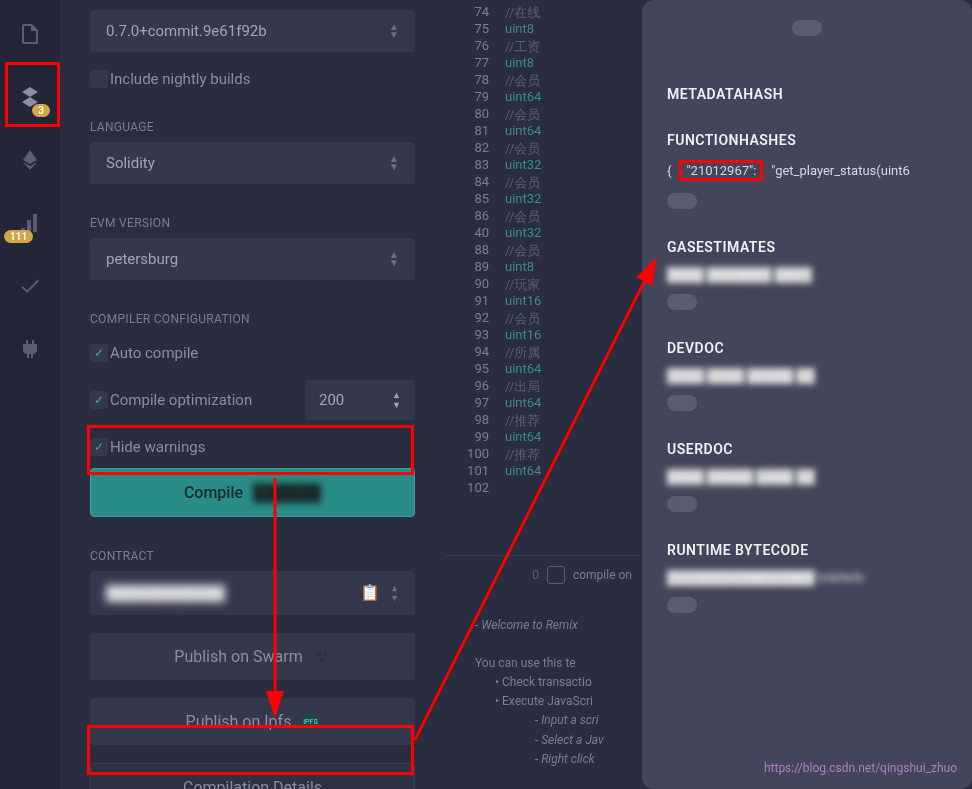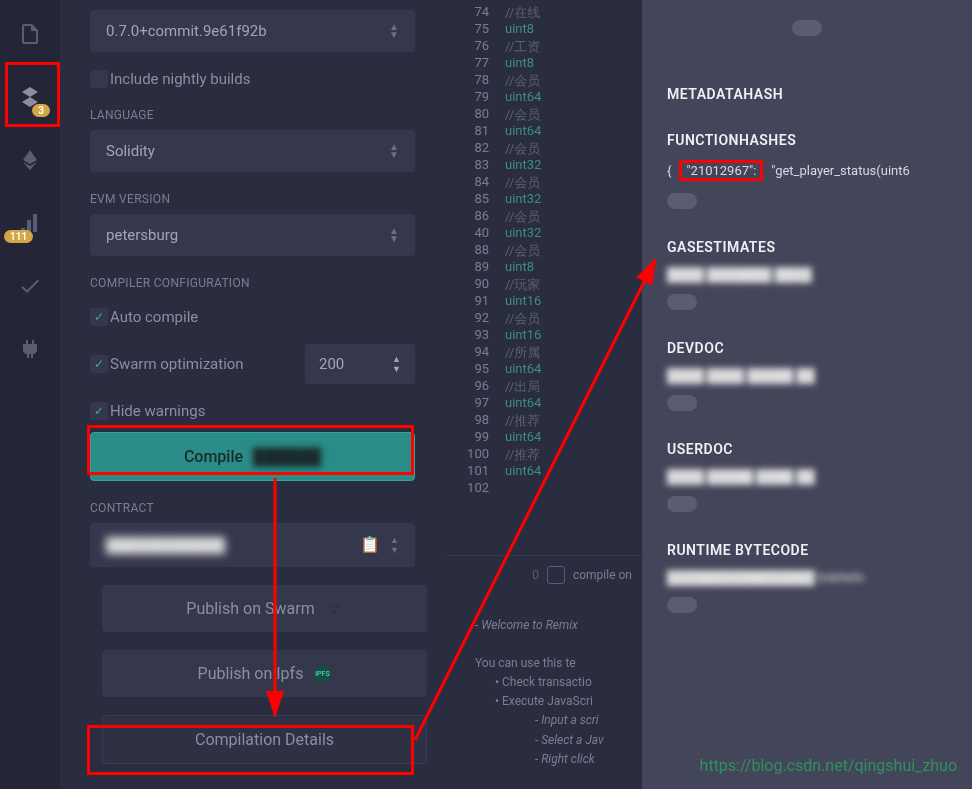"METADATAHASH" .right-overlay { border-radius: none -> 12px }
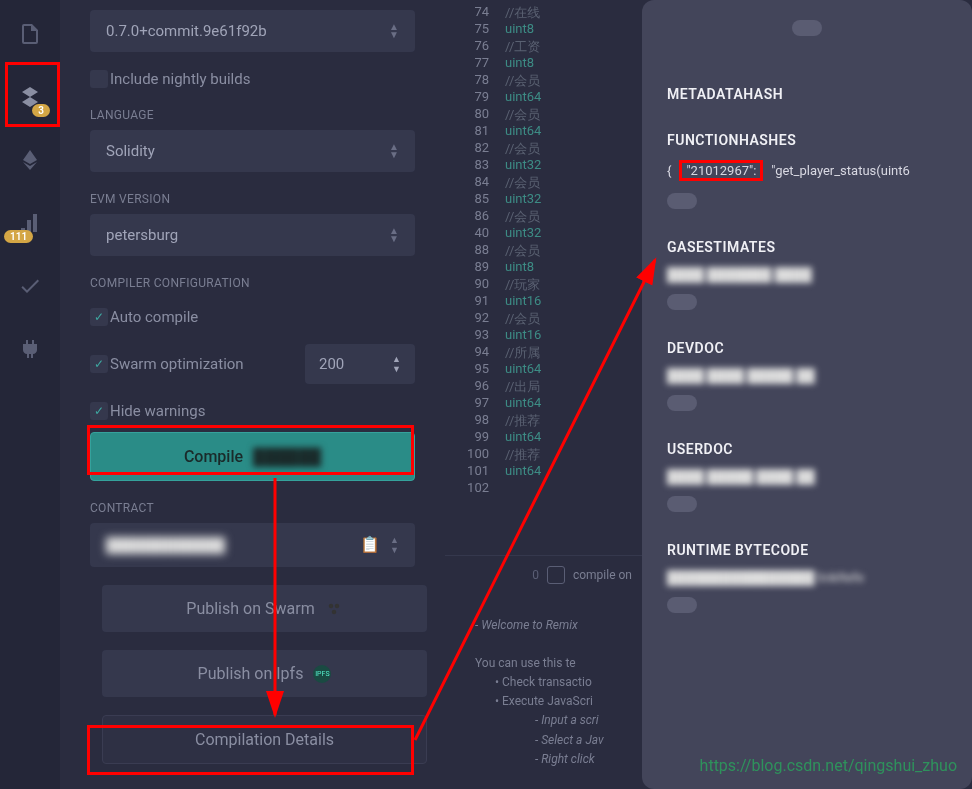"LANGUAGE" .label { margin-top: 20px -> 32px }
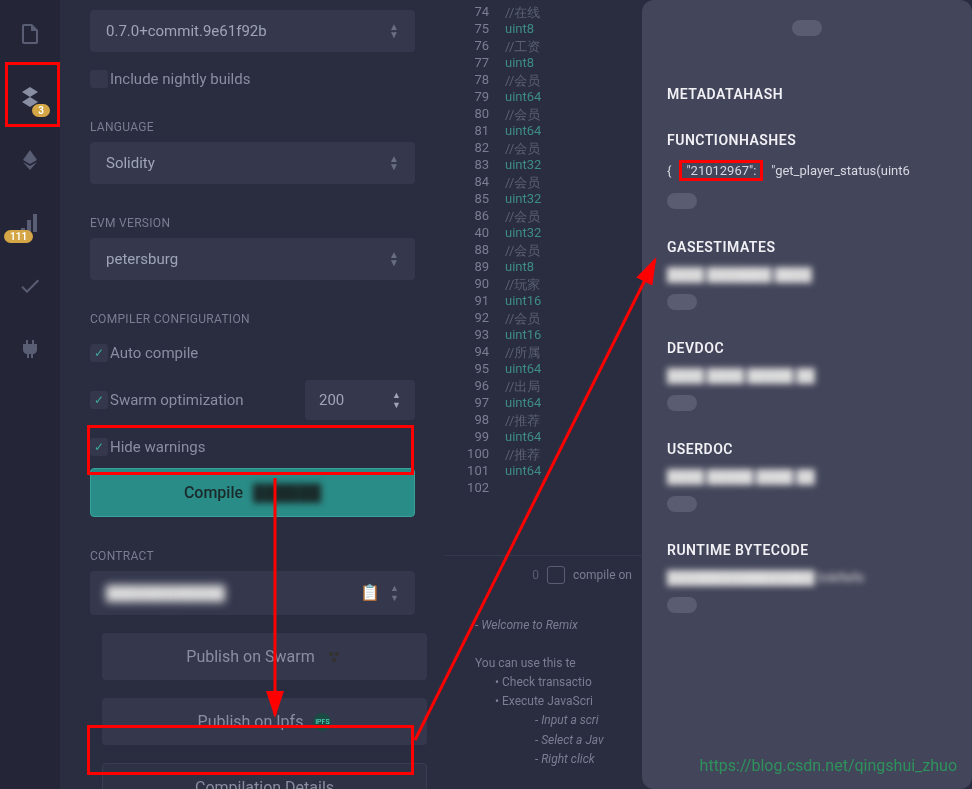"Swarm optimization" span { text: Swarm -> Compile }
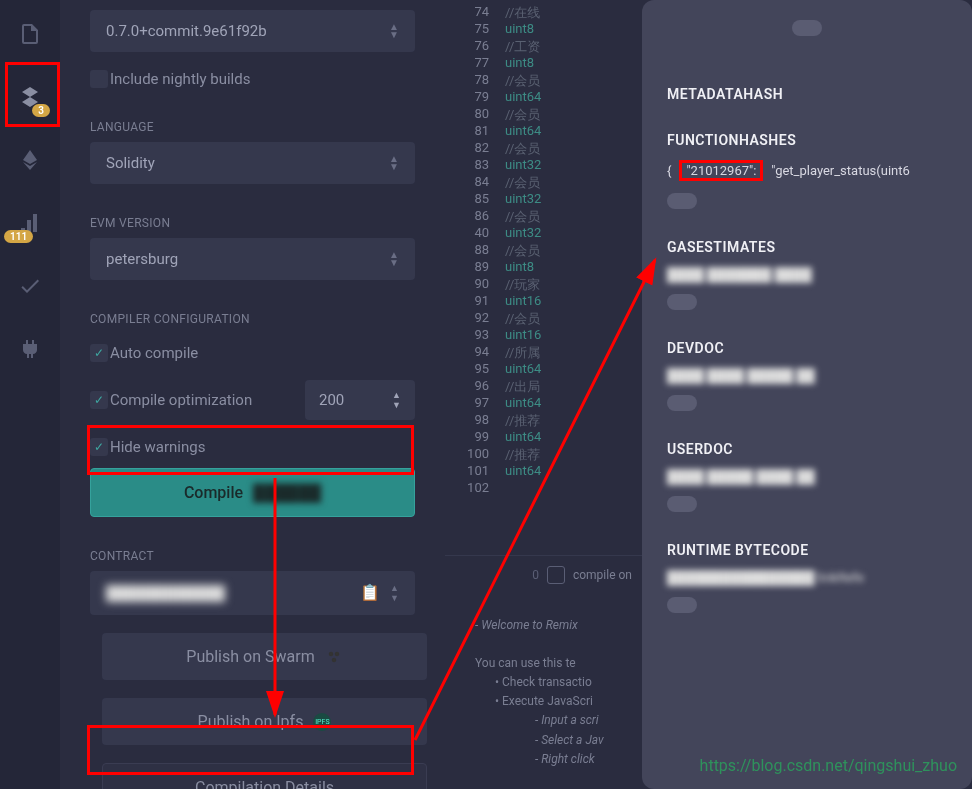"Publish on Swarm" .sec-btn { margin-left: 12px -> none }
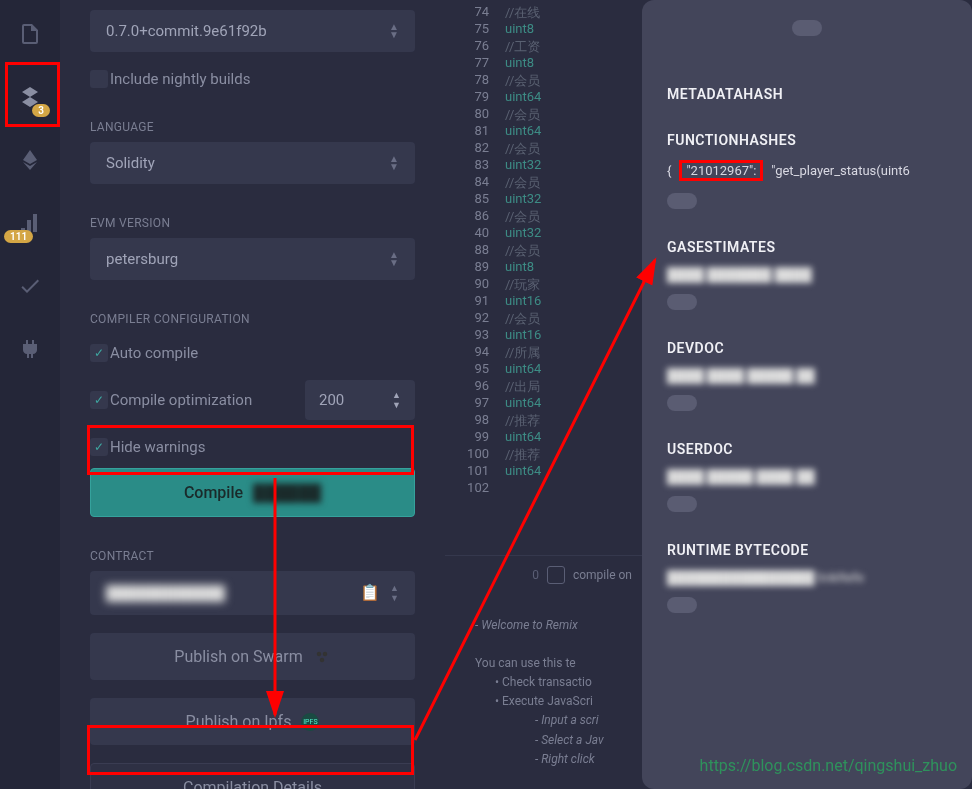"https://blog.csdn.net/qingshui_zhuo" .watermark { color: #22c55e -> #f0abfc; font-size: 16px -> 12px }
